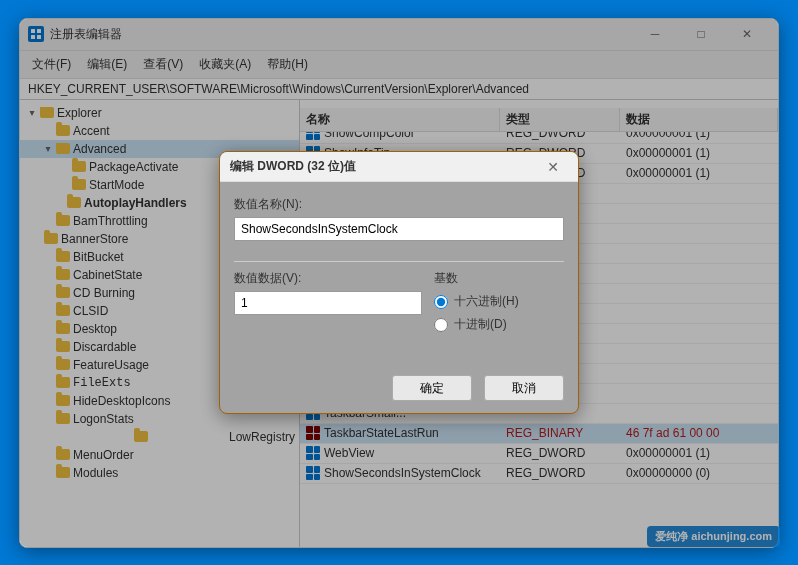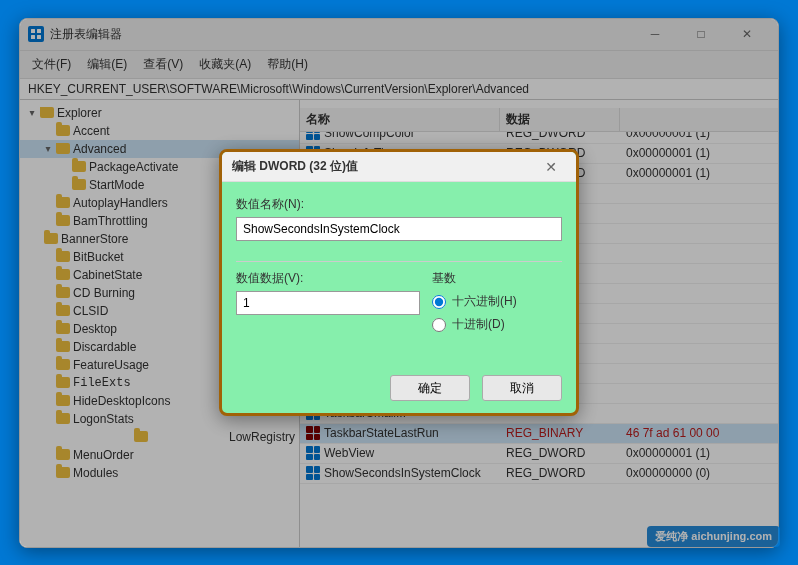"类型" div.list-header-cell { html: none -> <div>类型</div> }
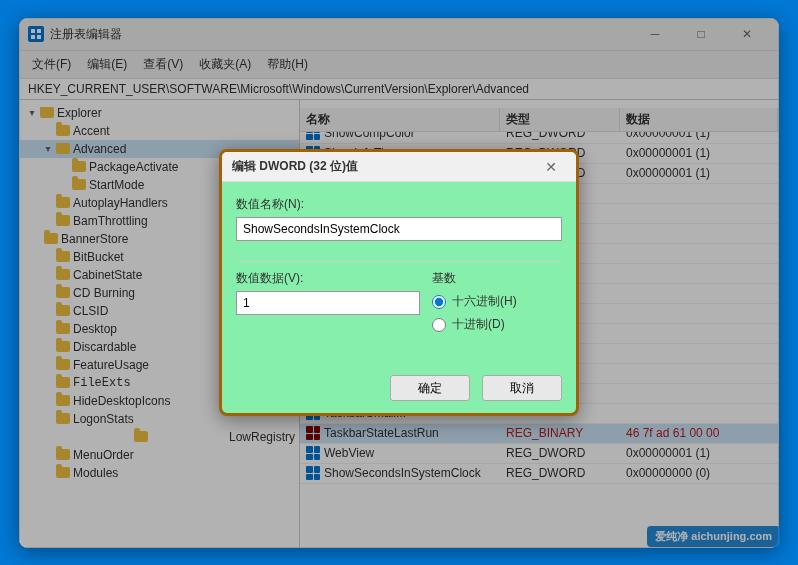"编辑 DWORD (32 位)值" .modal { background: #86efac -> #a3a3a3; border: 3px solid #a16207 -> 1px solid #a16207 }
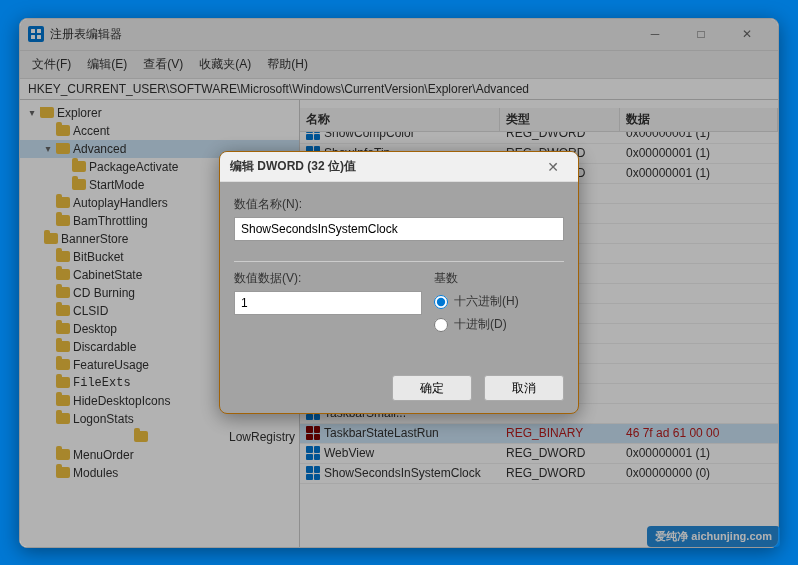"AutoplayHandlers" div.tree-item { font-weight: none -> bold; padding-left: 20px -> 31px }
